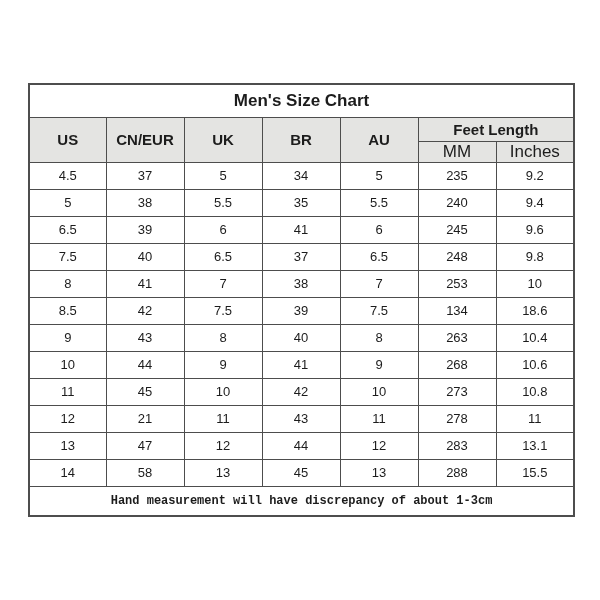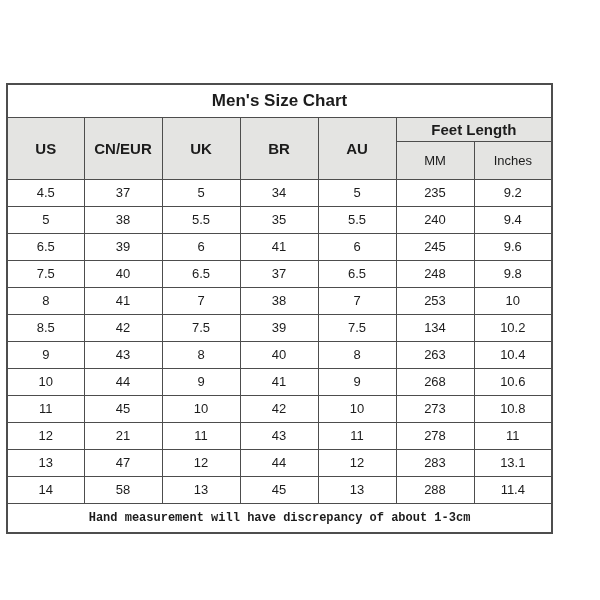"Men's Size Chart" table.size-table { left: 6px -> 28px }
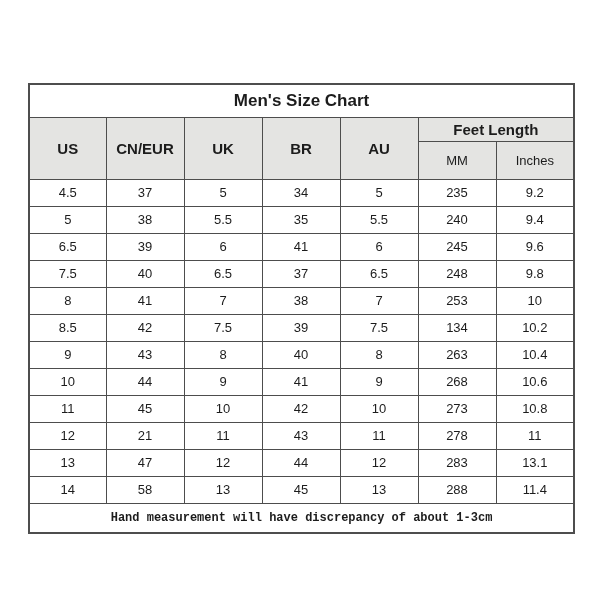"MM" tr.head-row-2 th { font-size: 13px -> 17px; height: 38px -> 16px }
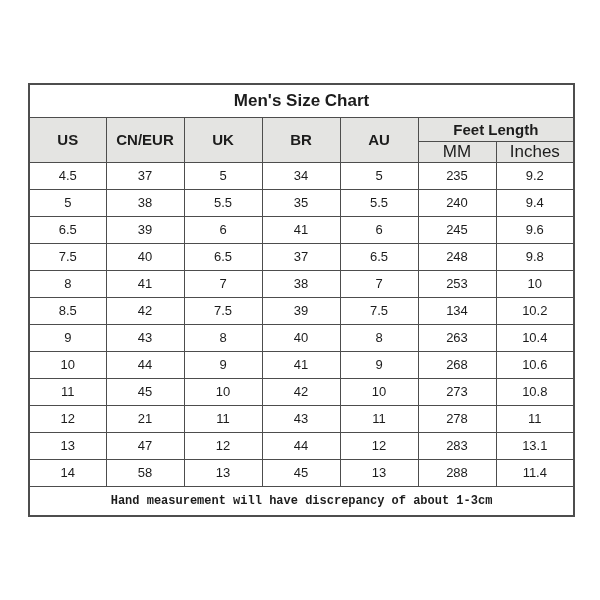"10.2" td { text: 10.2 -> 18.6 }
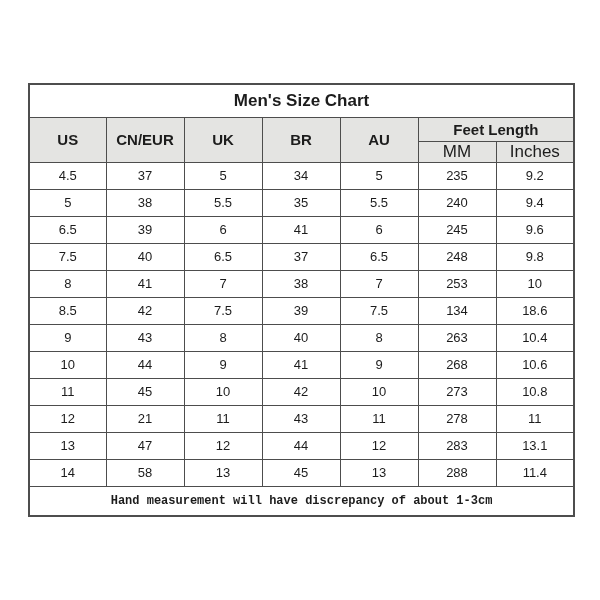"11.4" td { text: 11.4 -> 15.5 }
